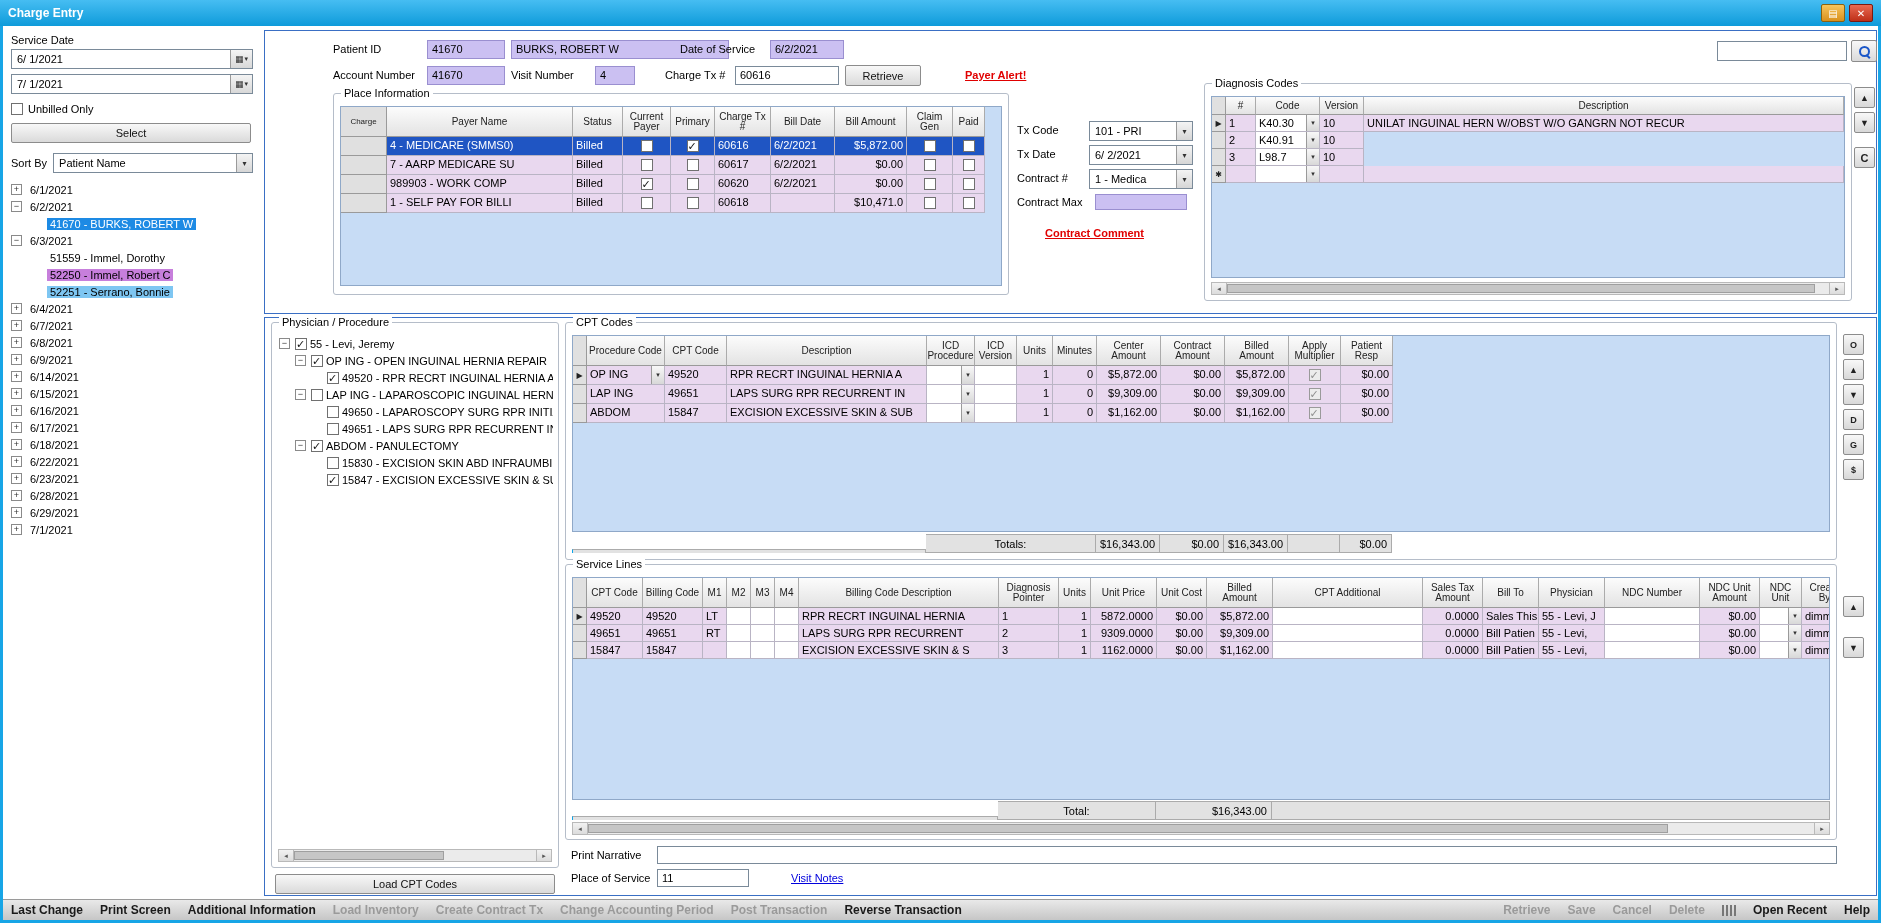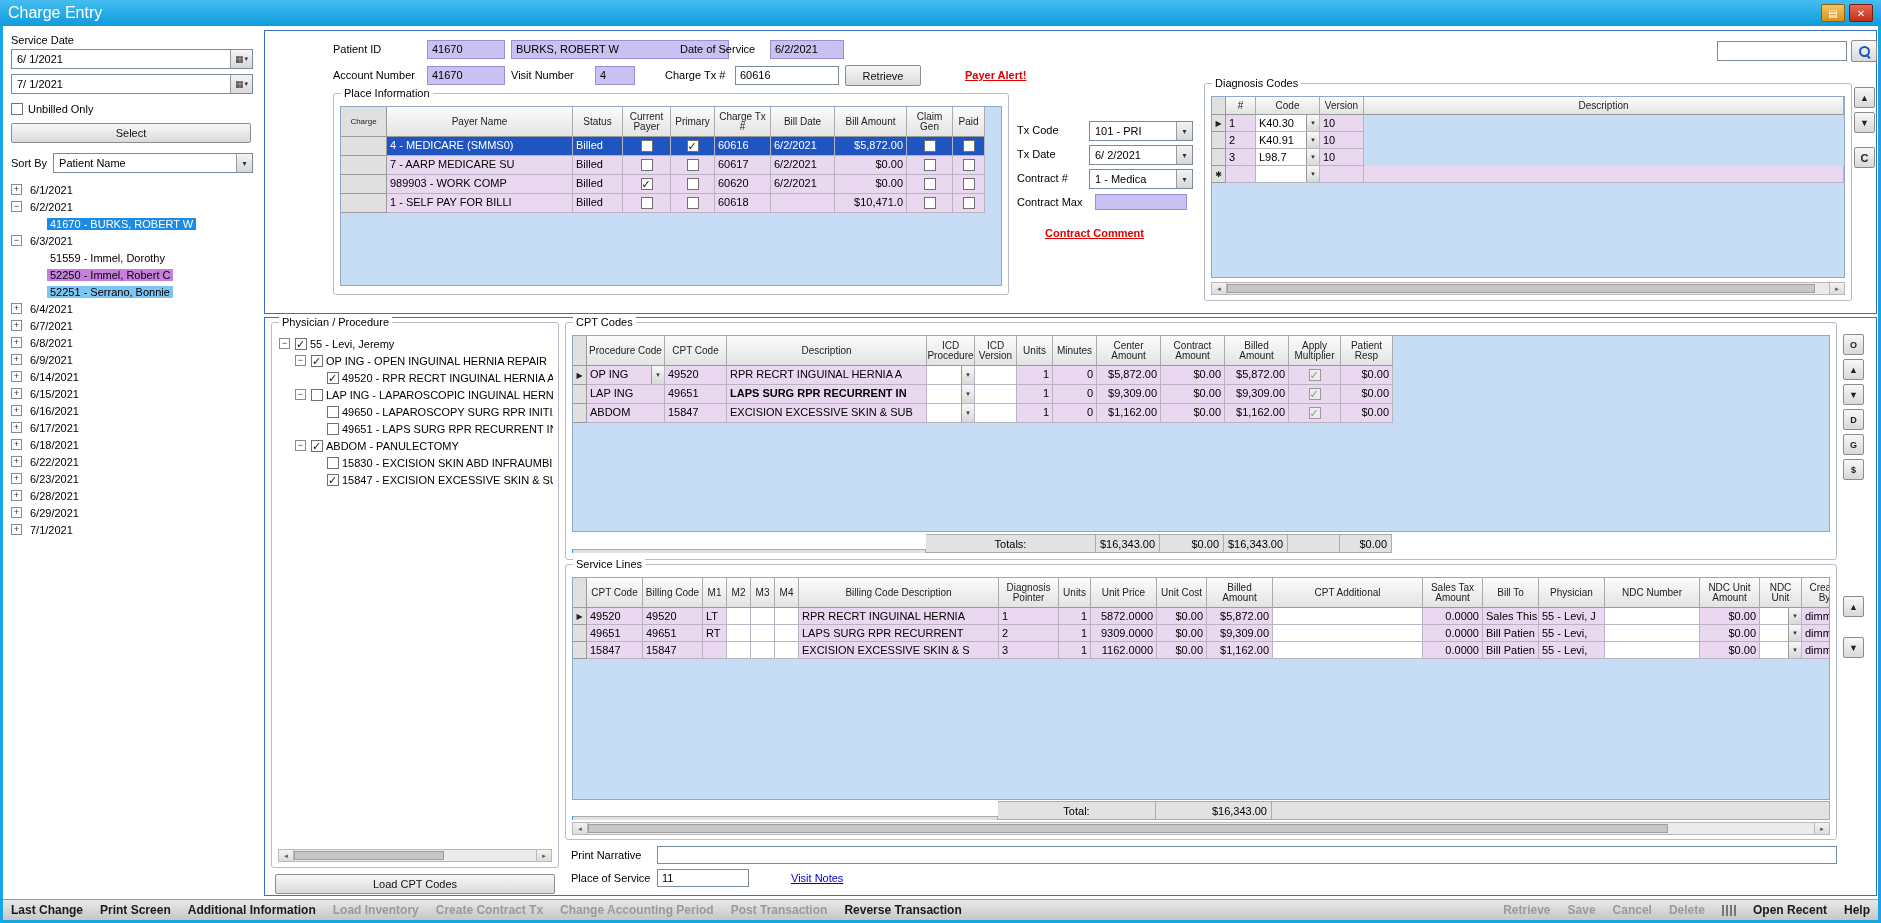"Charge Entry" .title-text { font-size: 16px -> 12px; font-weight: normal -> bold }
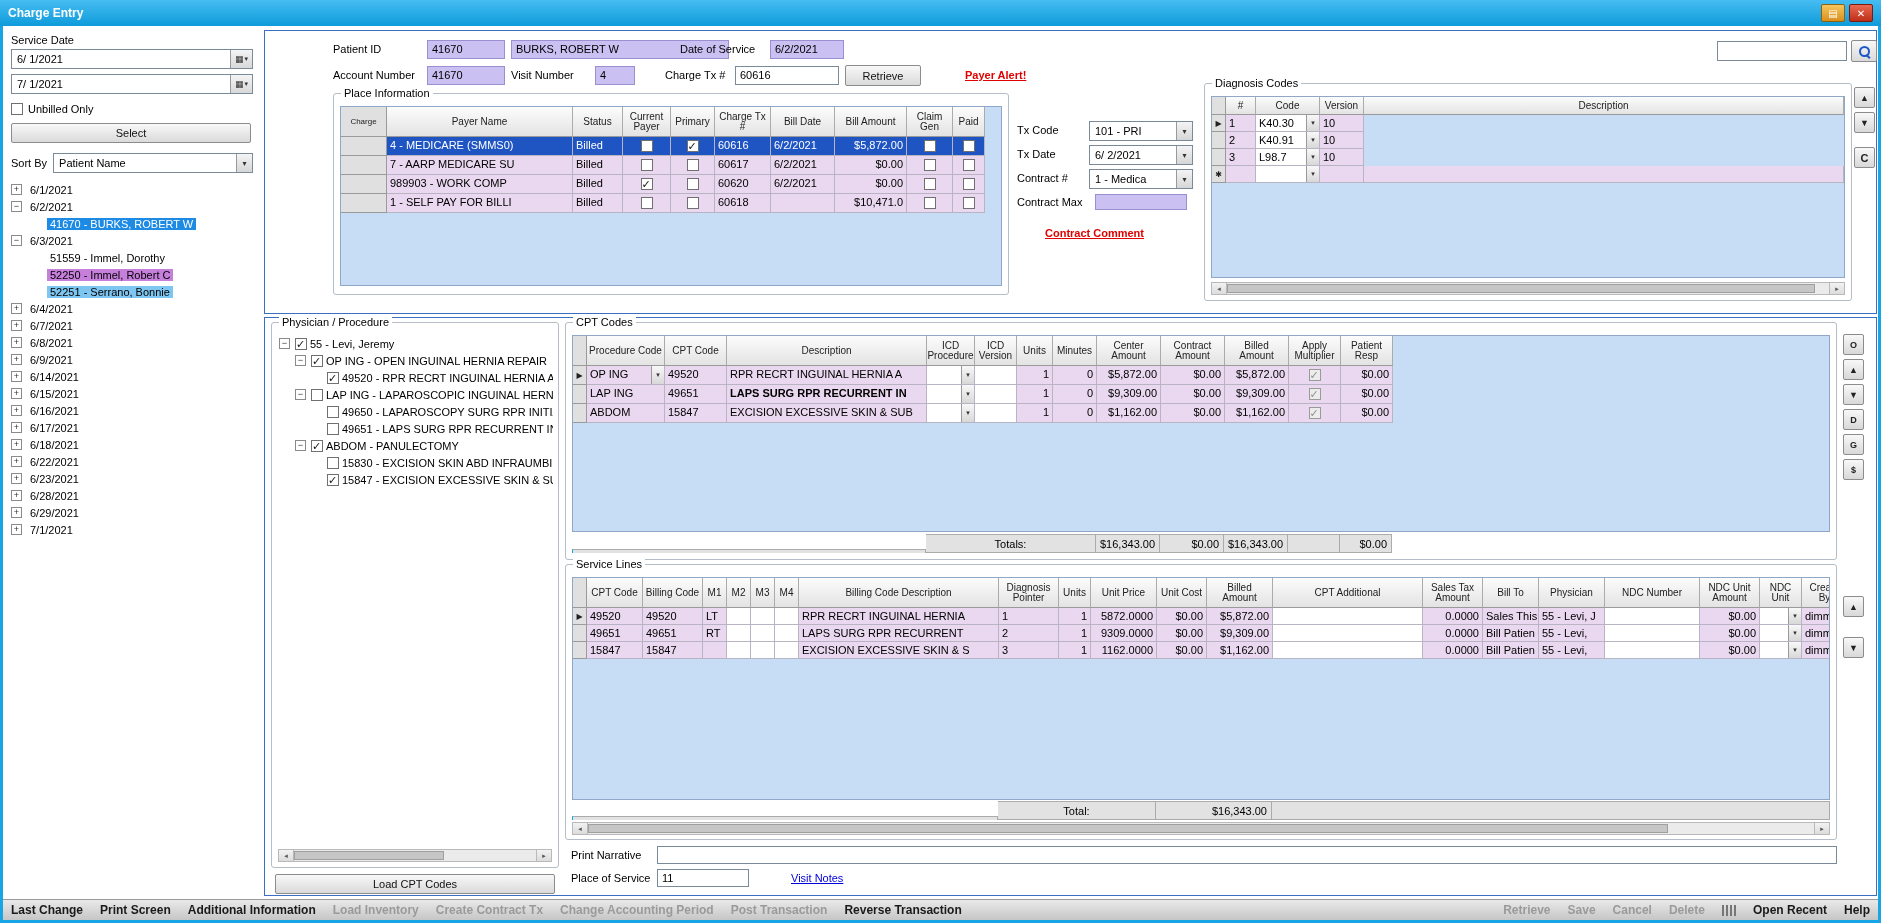"UNILAT INGUINAL HERN W/OBST W/O" div.g-cell { html: none -> <div>UNILAT INGUINAL HERN W/OBST W/O GANGRN NOT RECUR</div> }
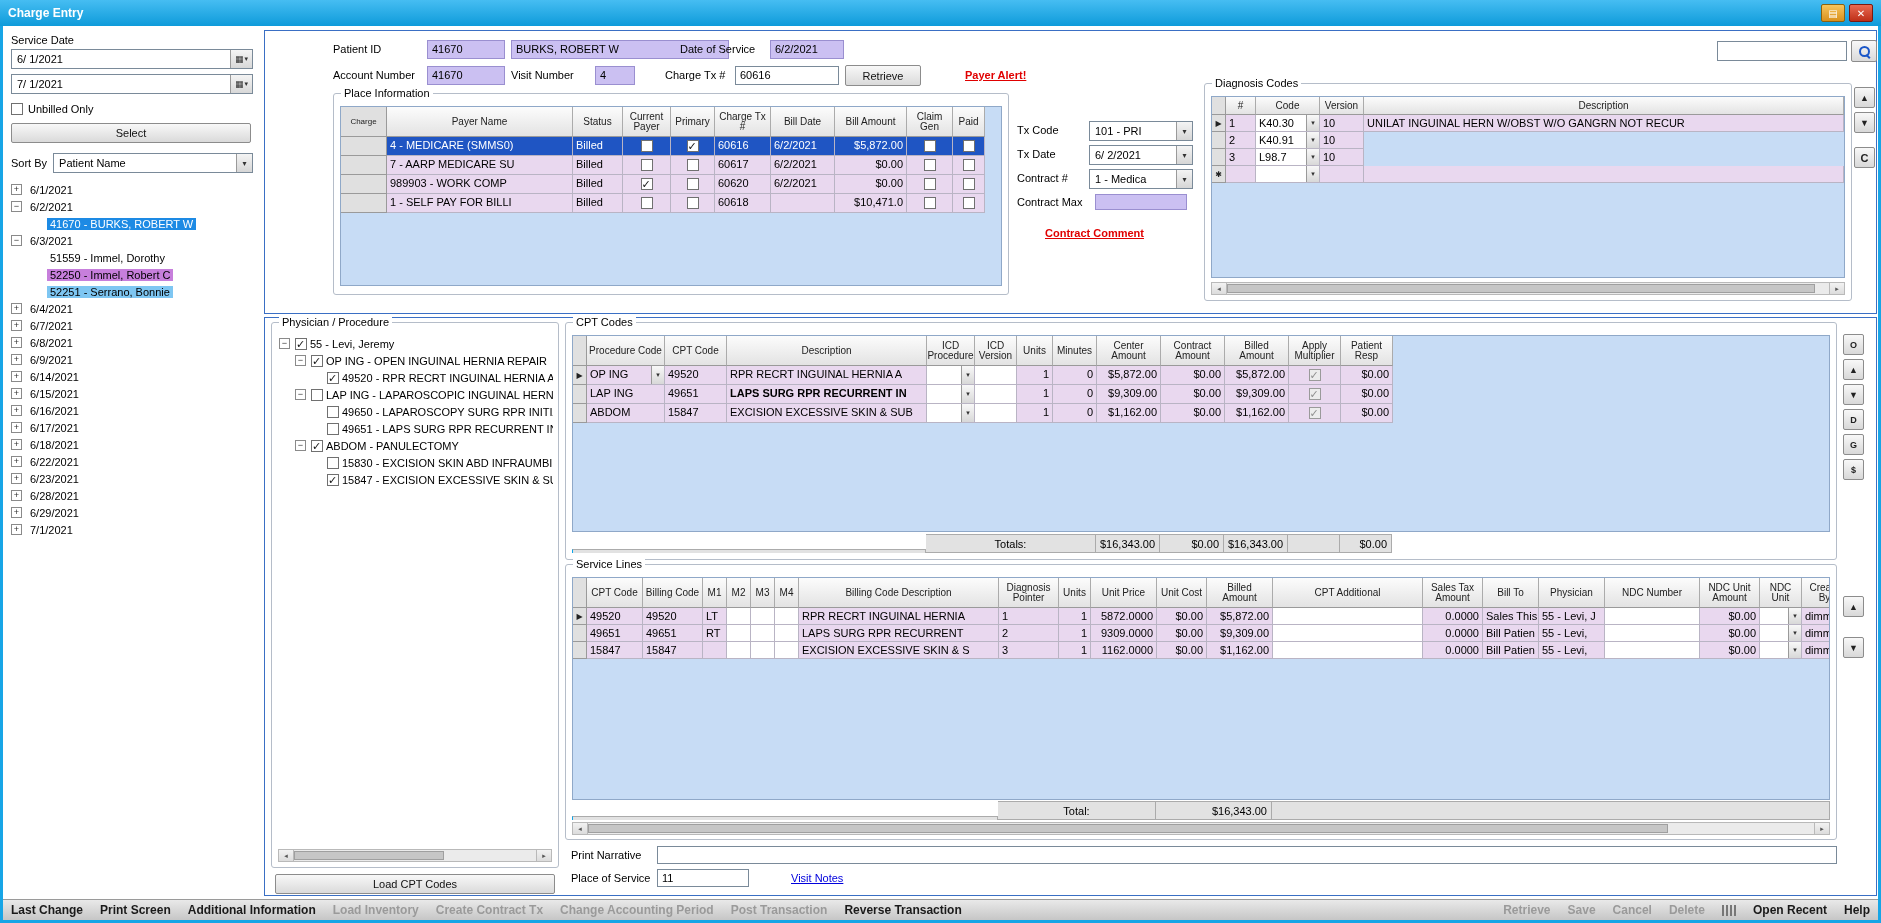"LAPS SURG RPR RECURRENT IN" div.g-cell { font-weight: bold -> none }
